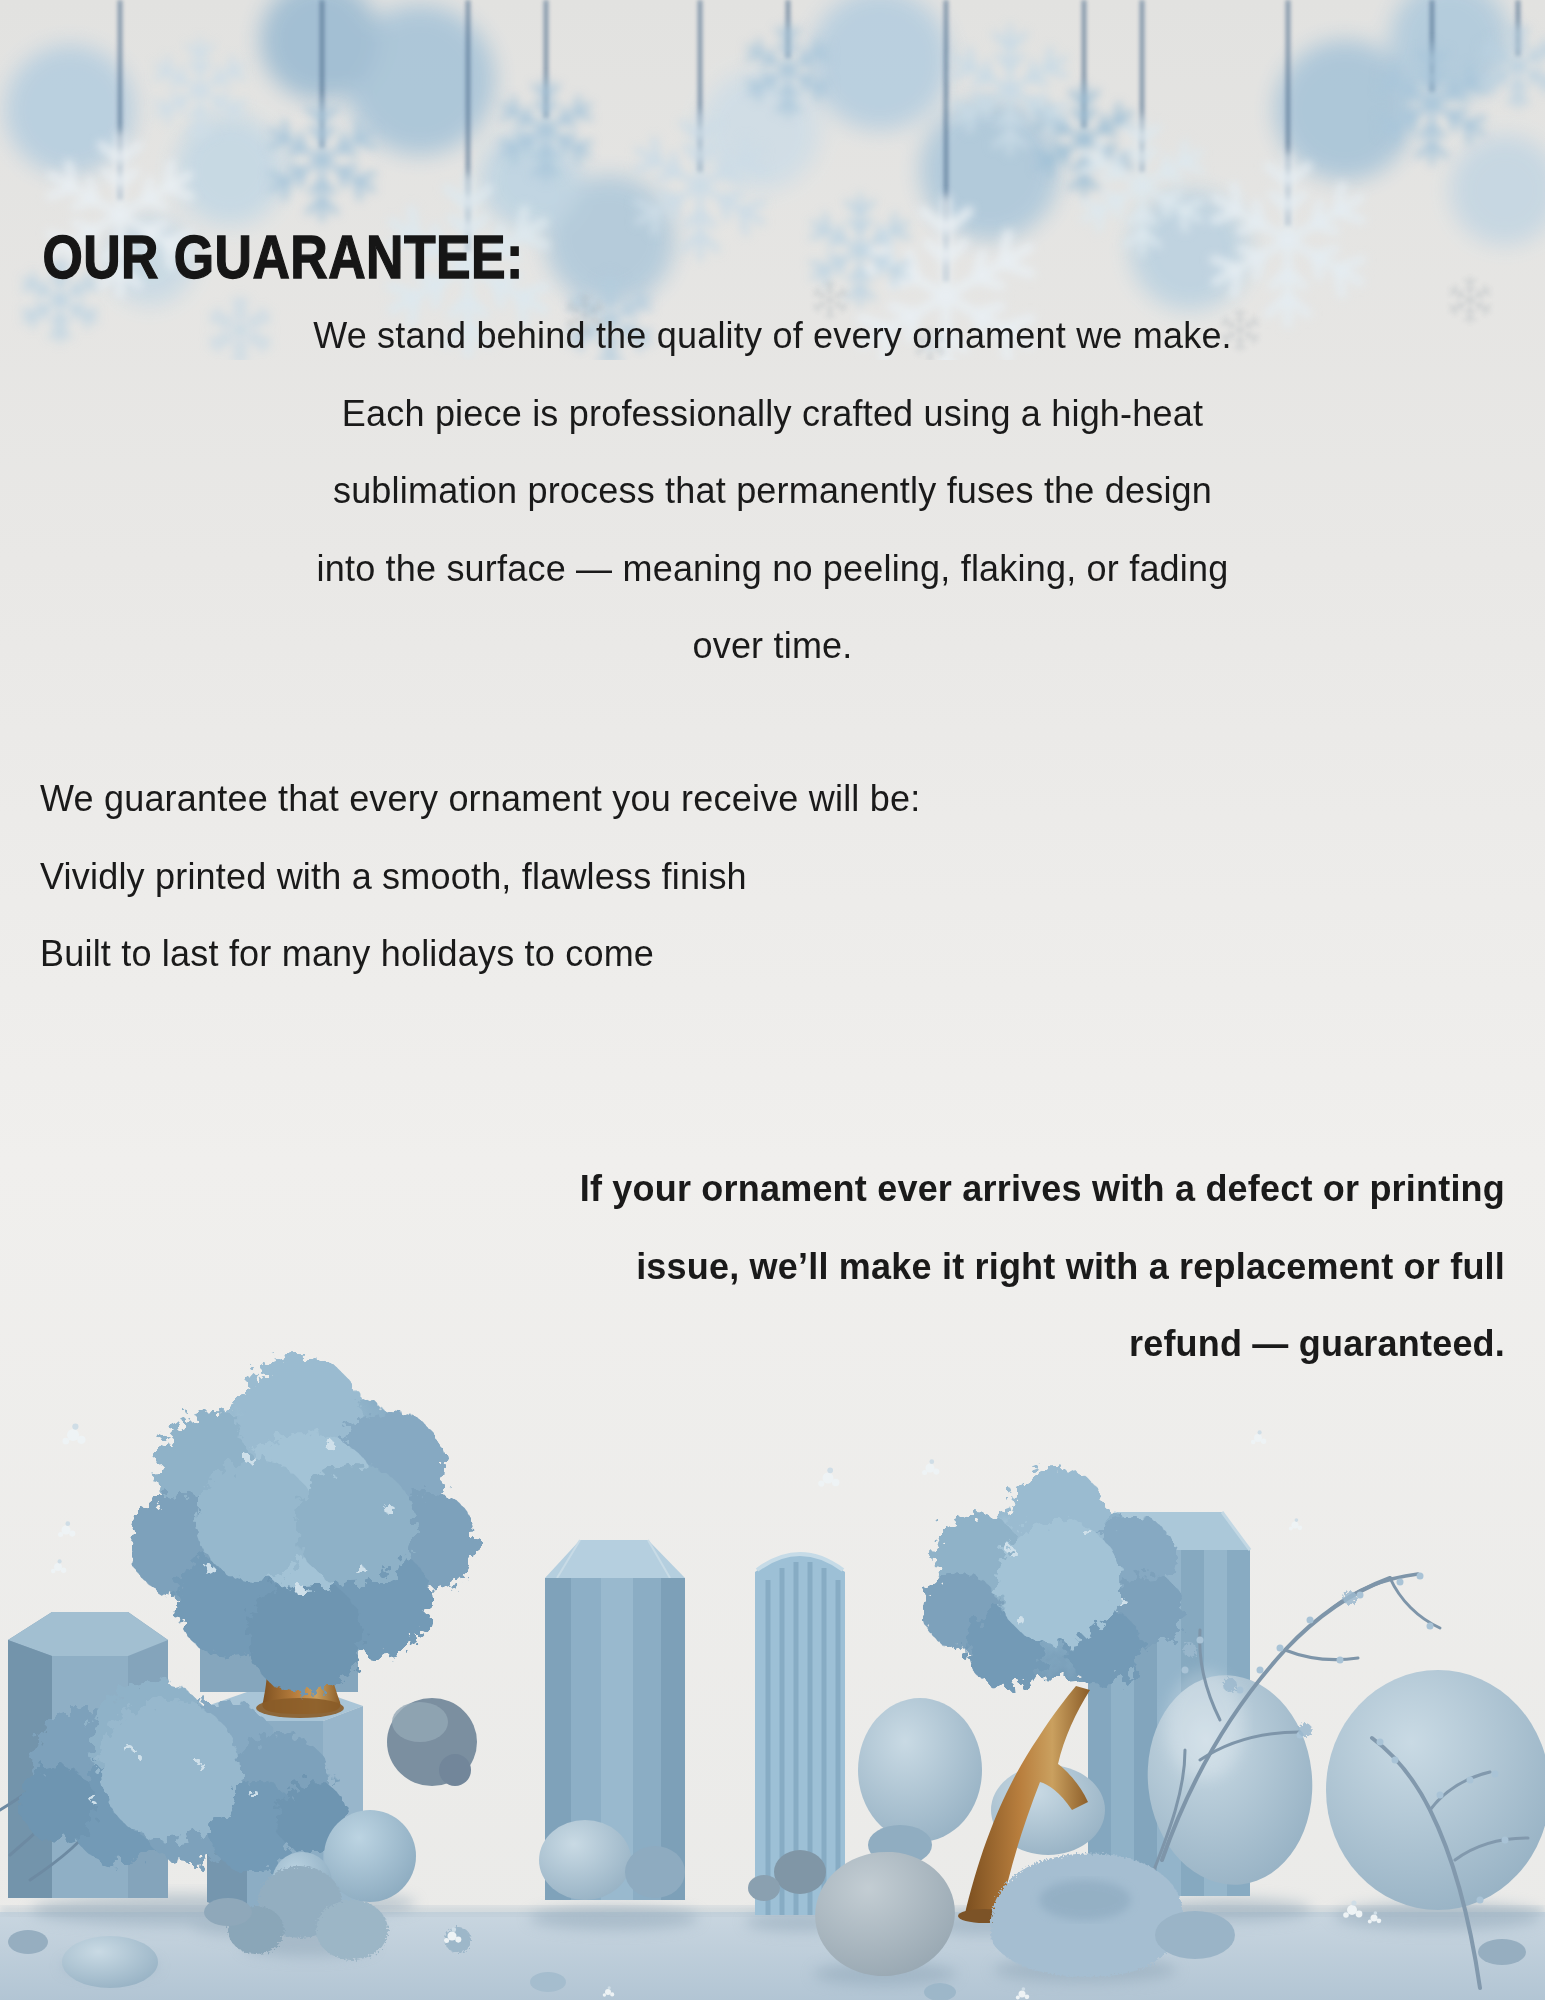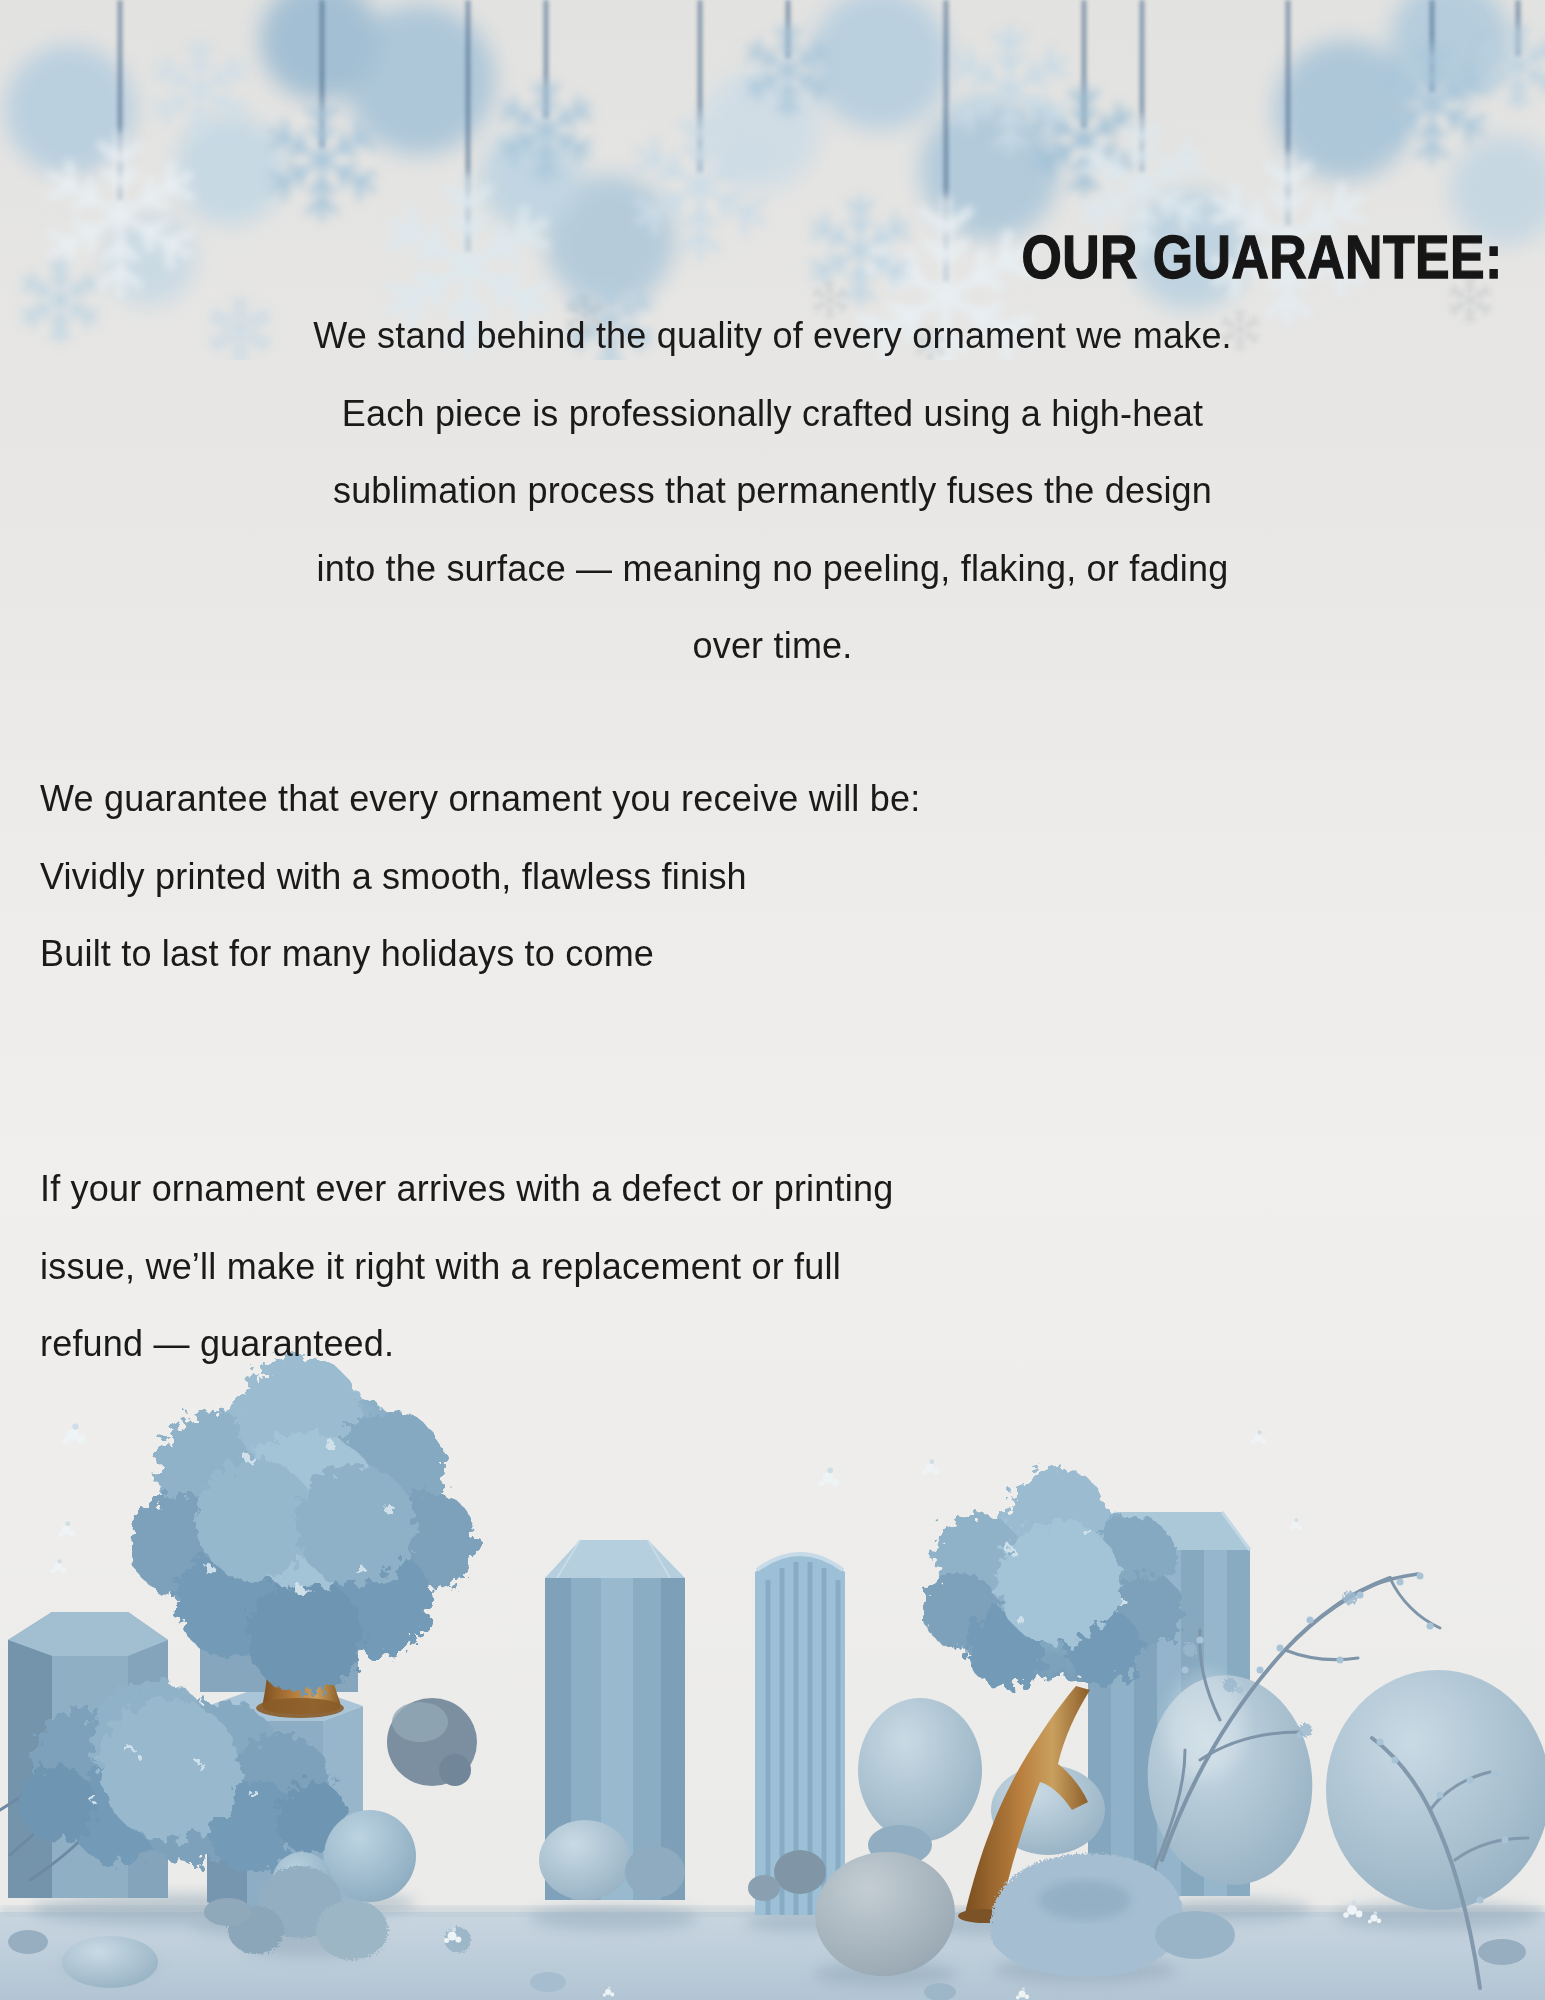"OUR GUARANTEE:" .title { justify-content: flex-end -> flex-start }
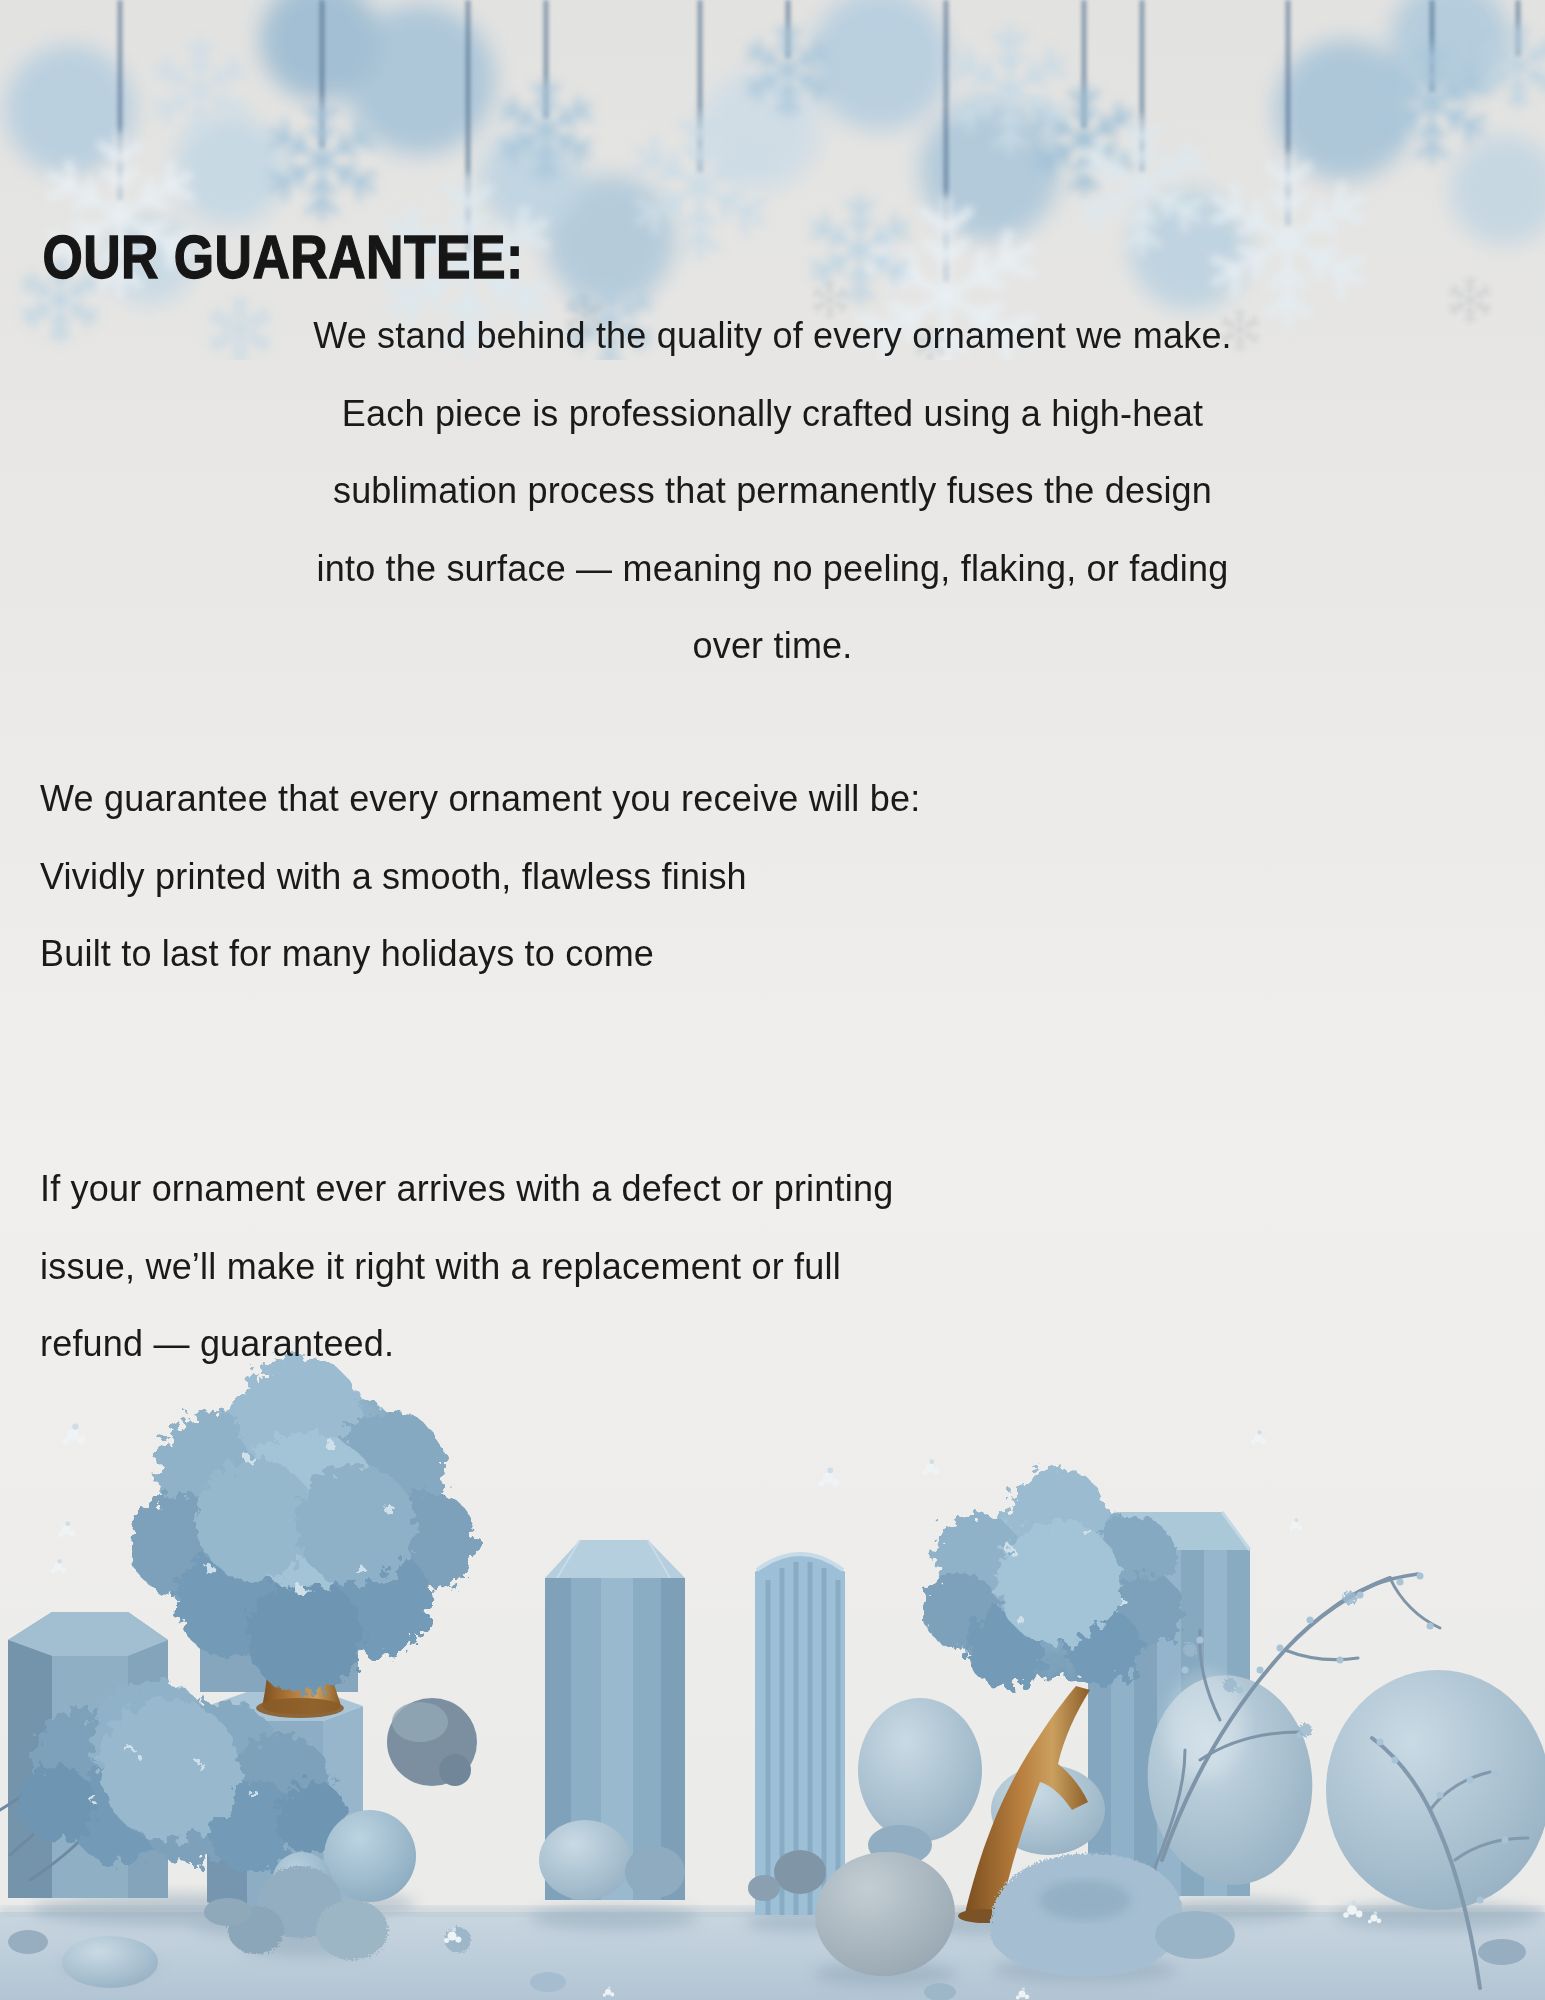"If your ornament ever arrives" .para-closing { font-weight: none -> bold; text-align: left -> right }
